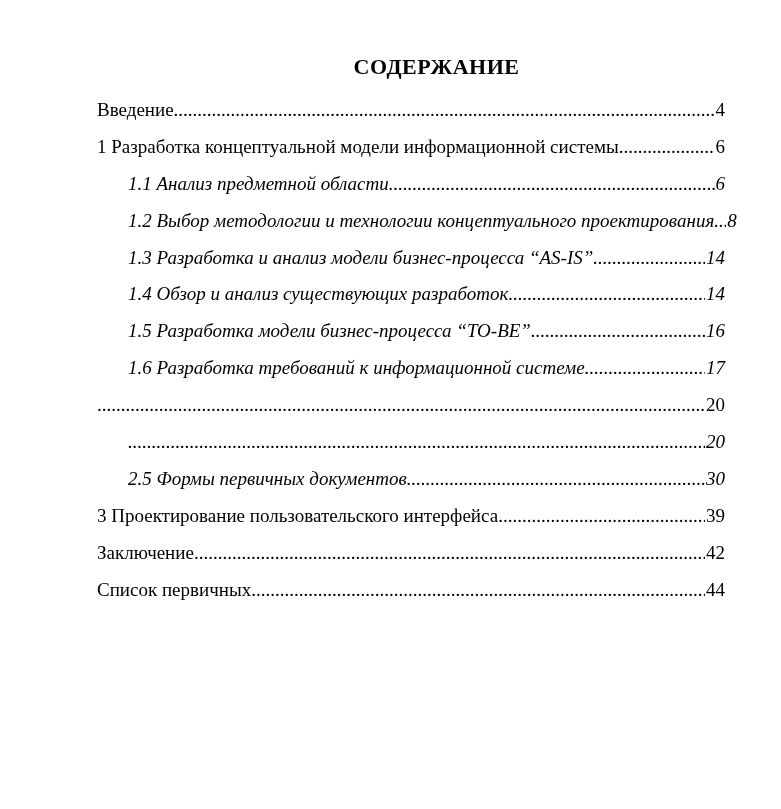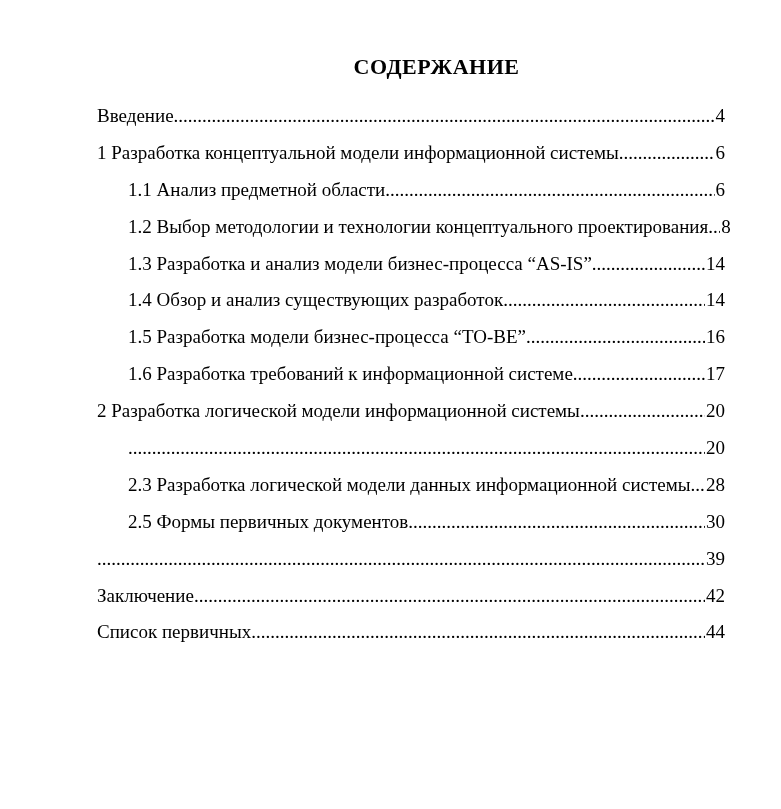"Введение" .toc-entry { align-items: center -> flex-start }
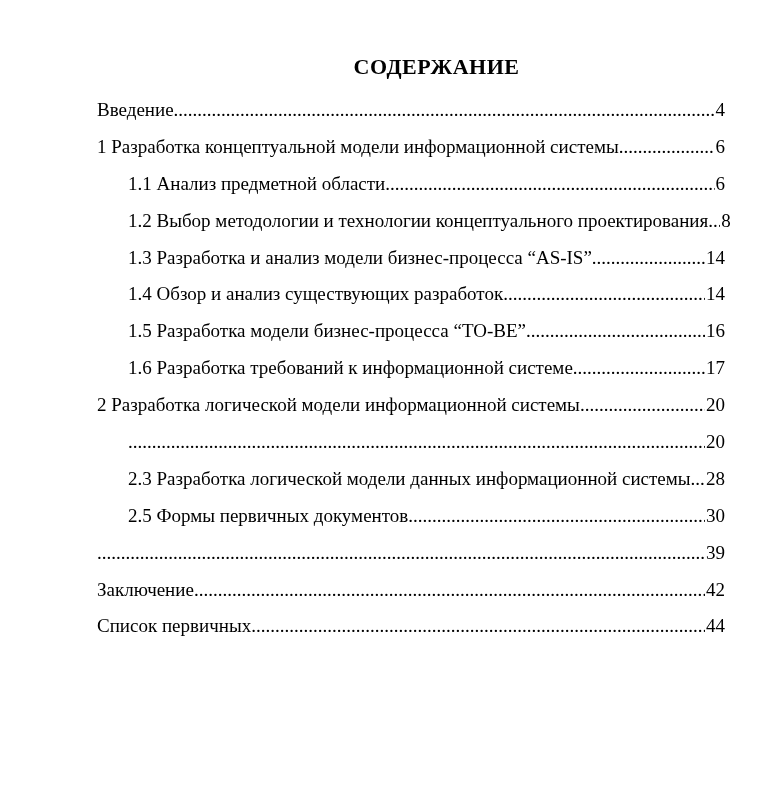"1.1 Анализ предметной области" .toc-entry.sub { font-style: none -> italic }
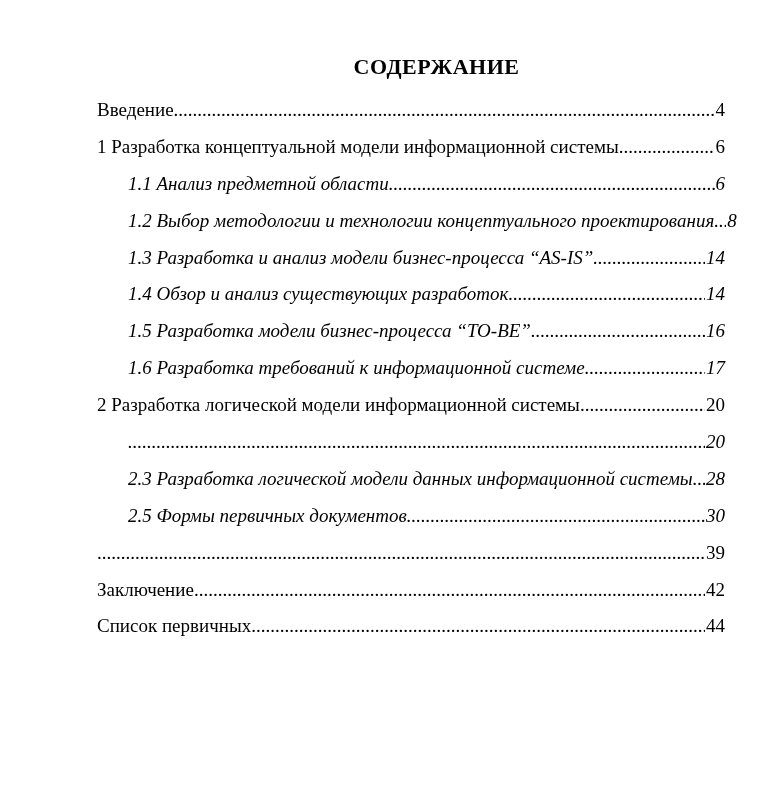"2 Разработка логической модели" span.label { html: <span>2 Разработка логической модели информационной системы</span> -> none }
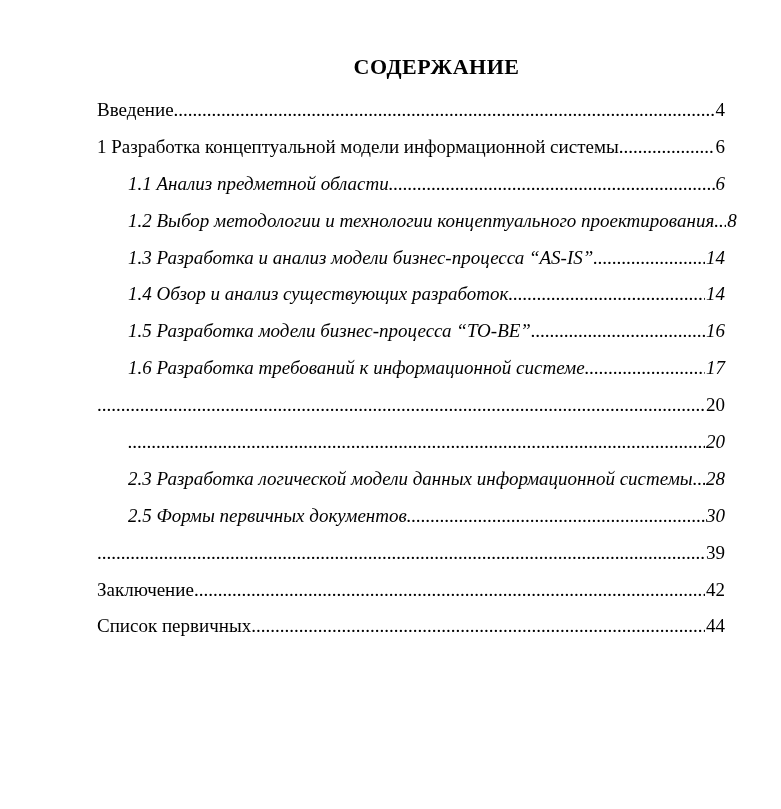"2.3 Разработка логической модели данных" div.toc-entry { html: <div> <span>2.3 Разработка логической модели данных информационной системы</span> <span></span> <span>28</span> </div> -> none }
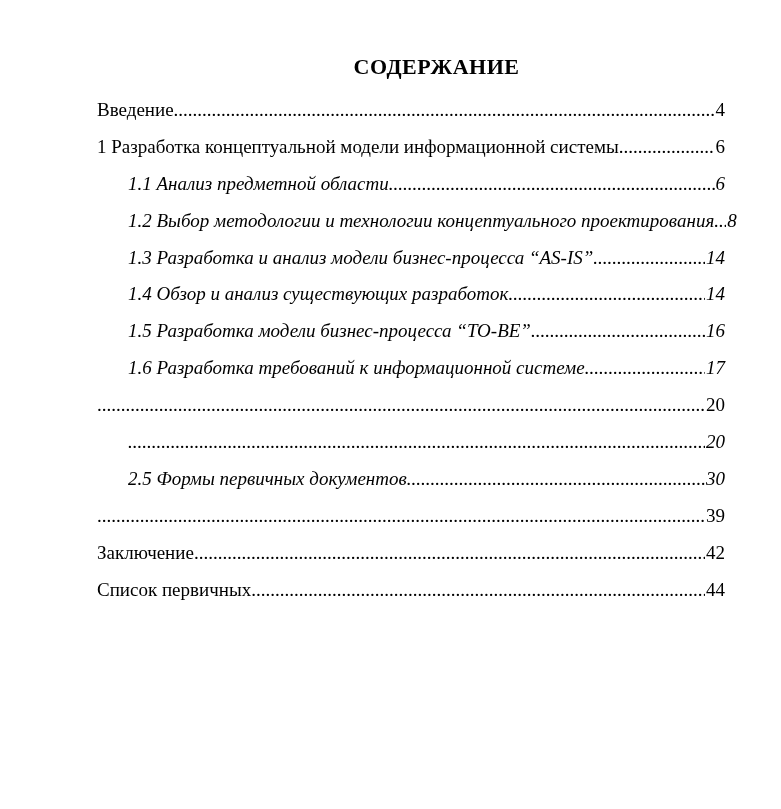"3 Проектирование пользовательского" span.label { html: none -> <span>3 Проектирование пользовательского интерфейса</span> }
